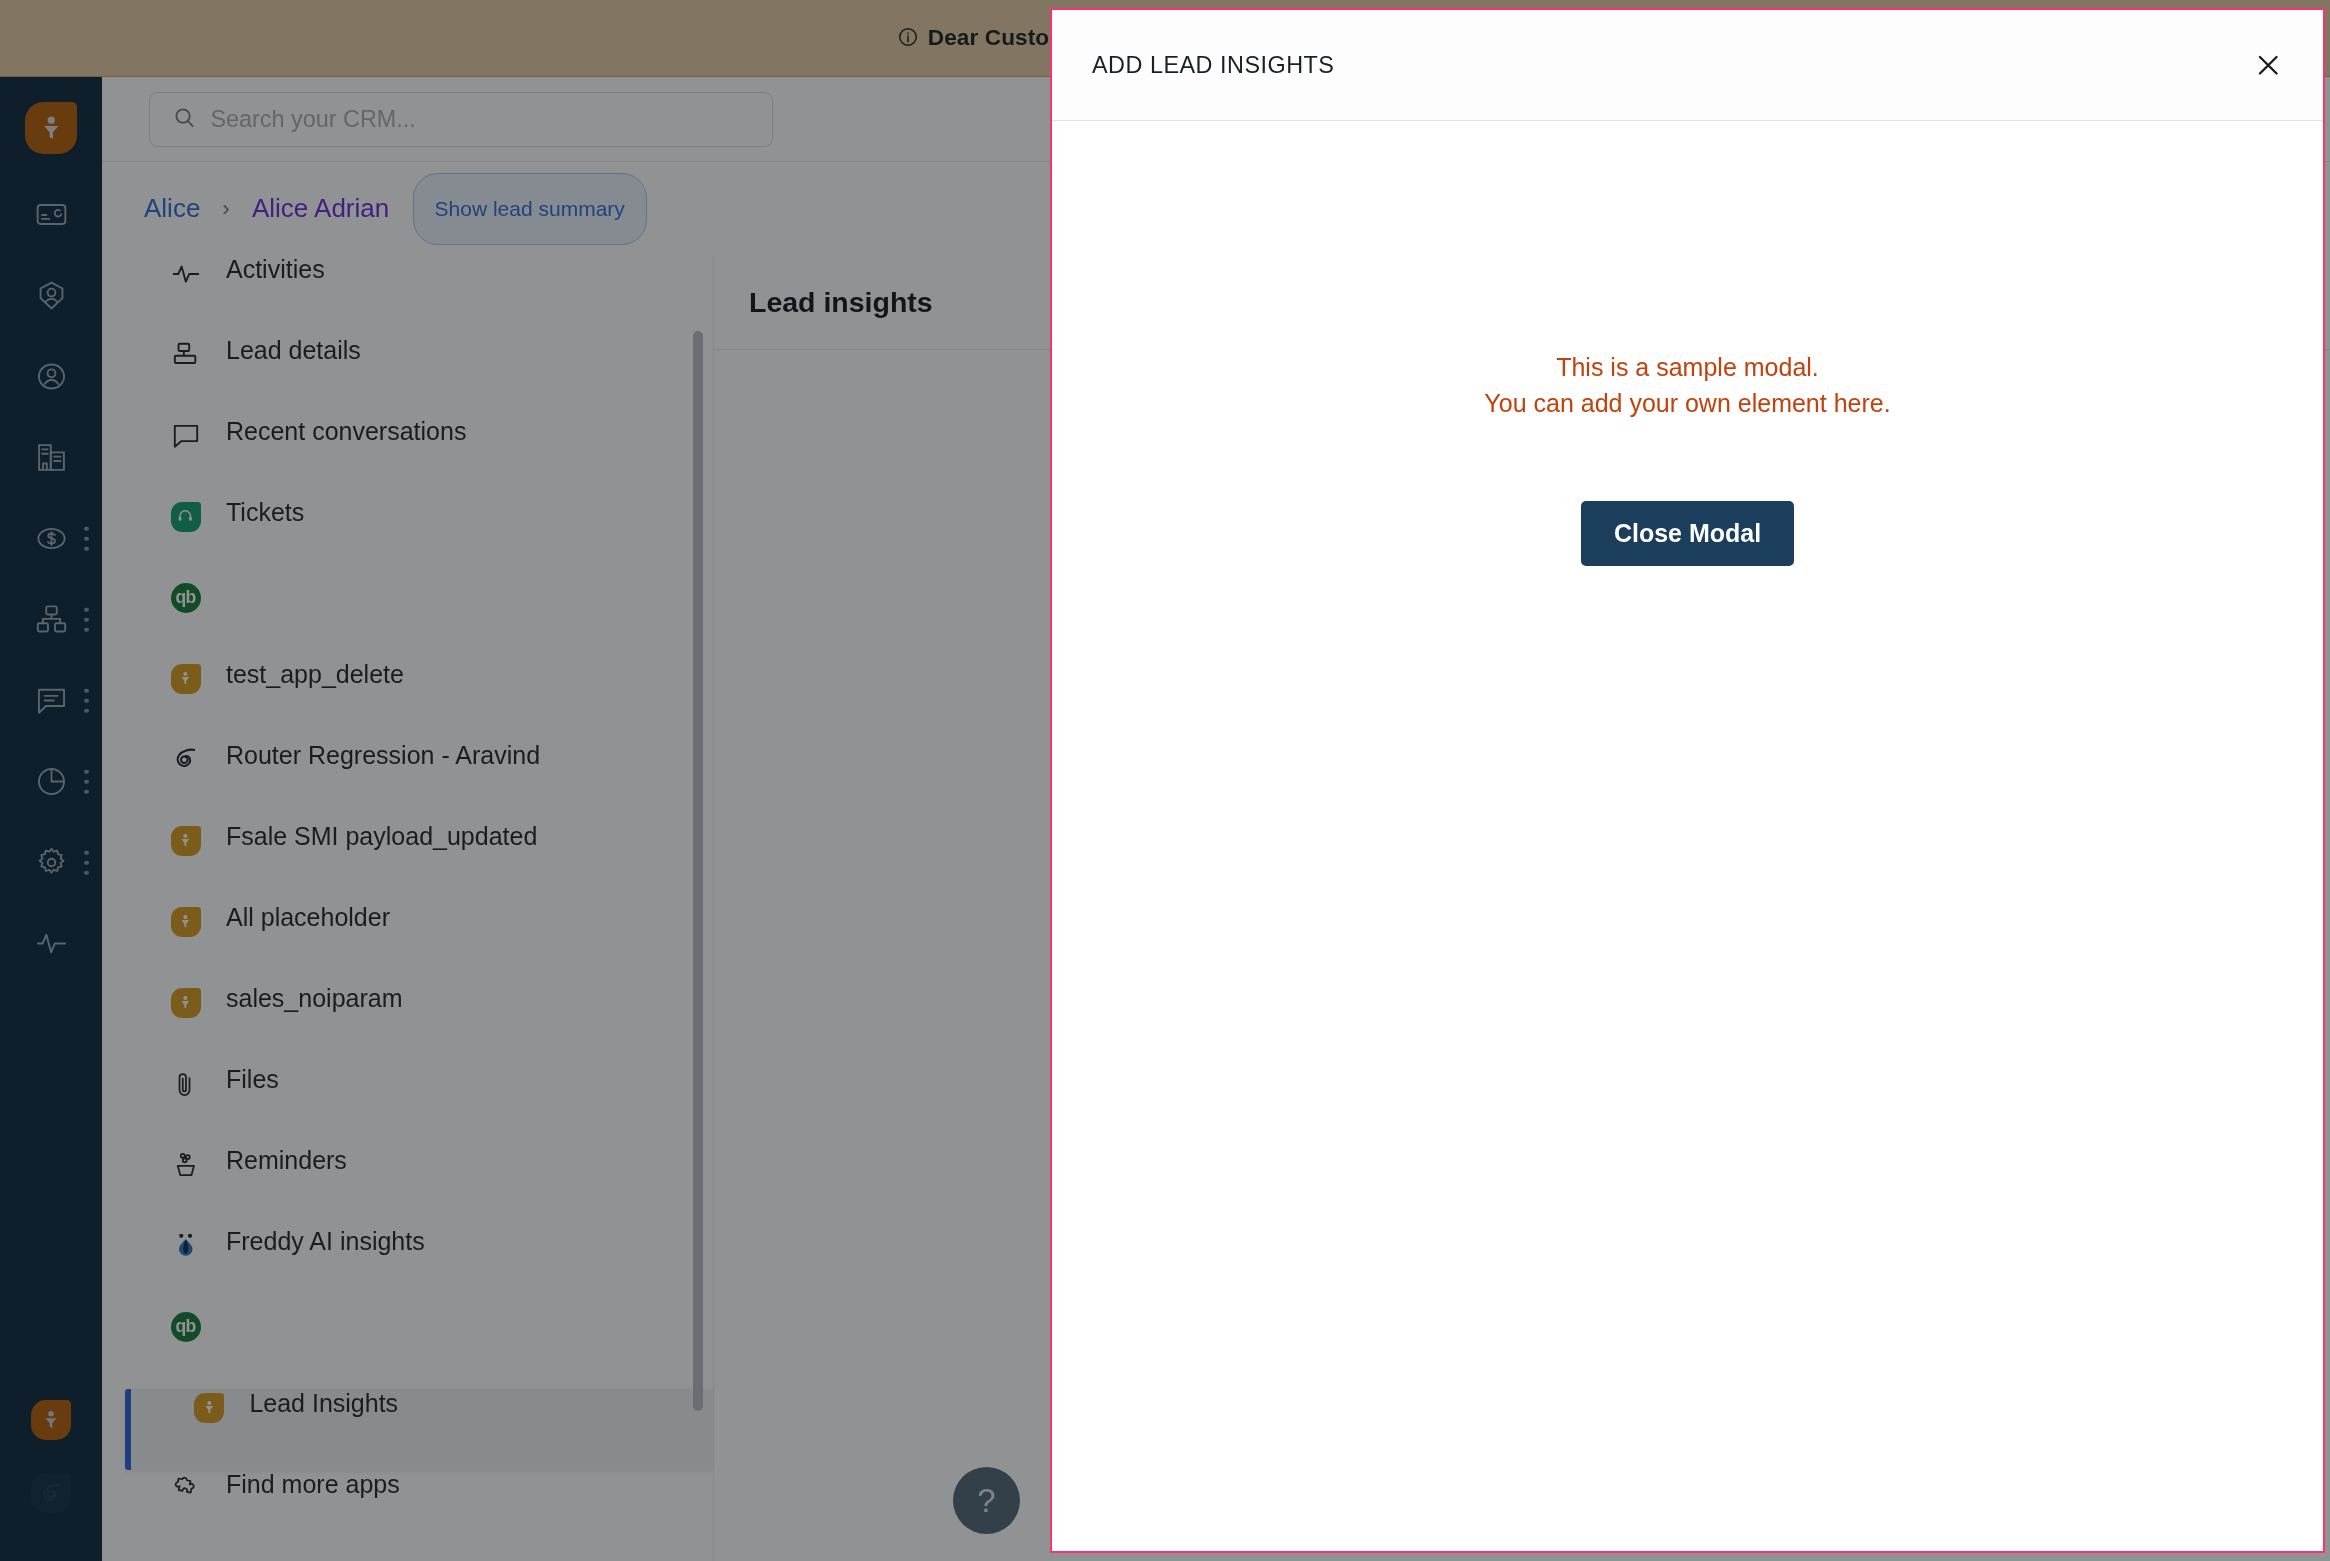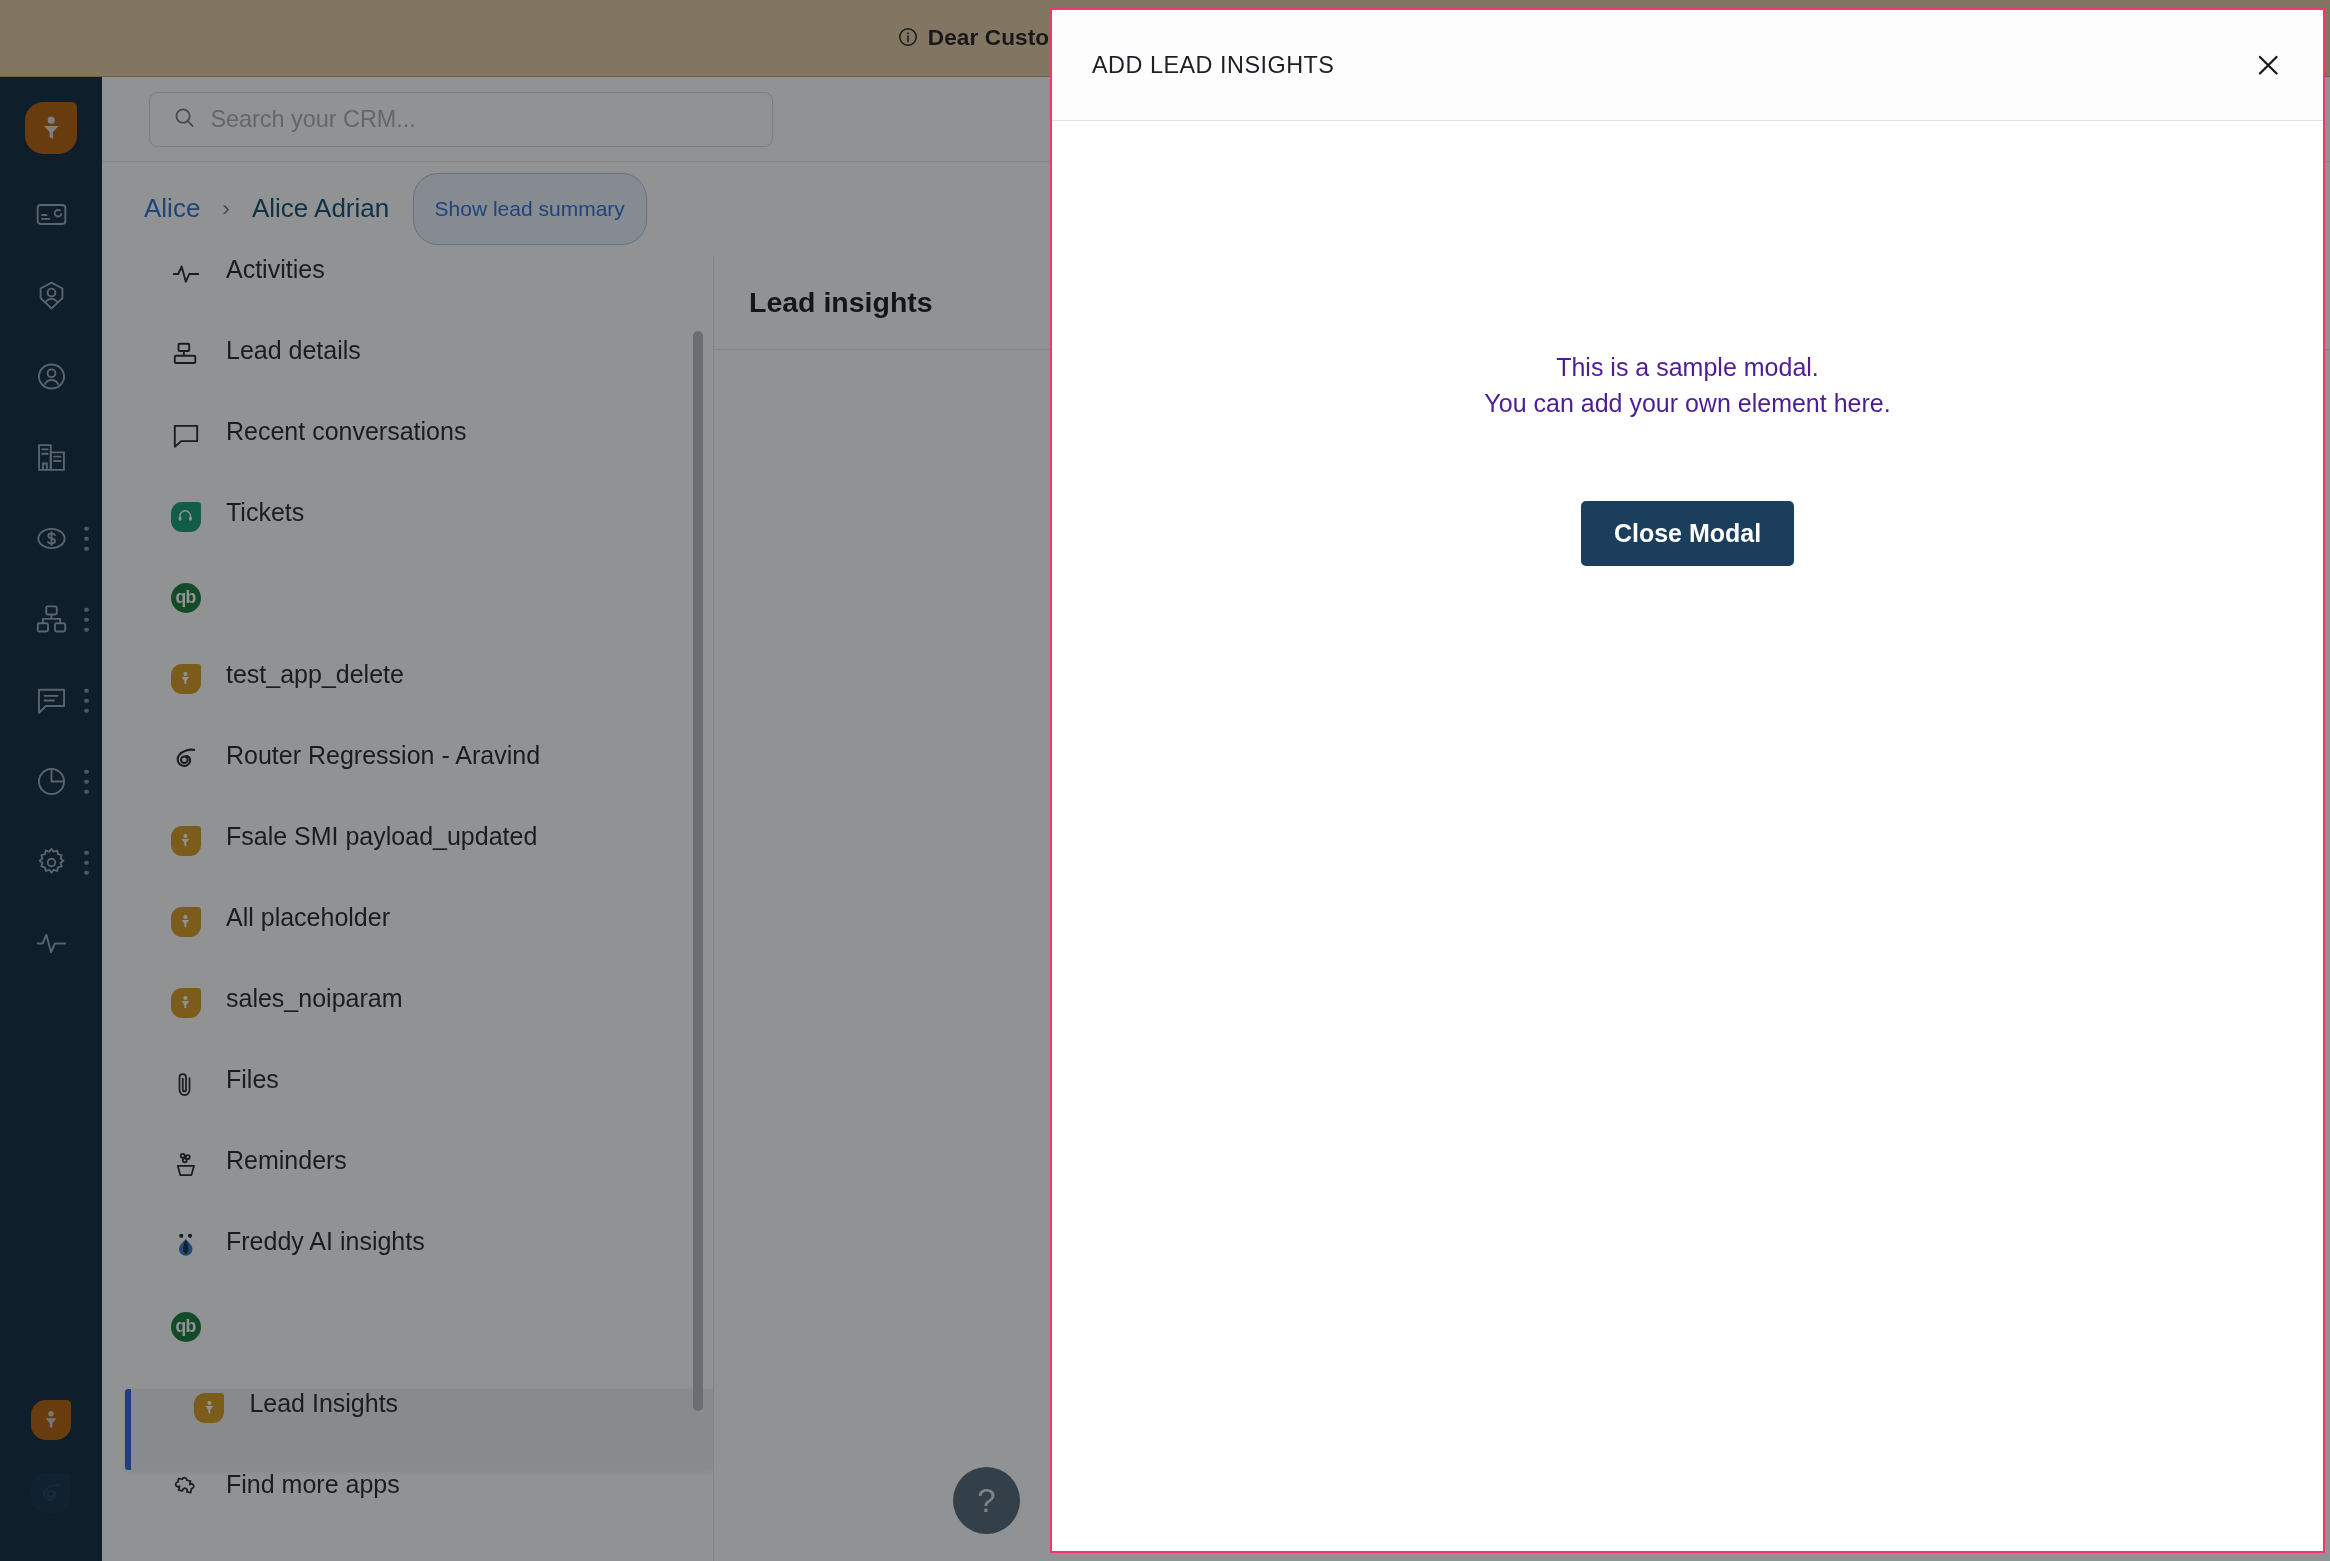"Alice Adrian" #crumb-bar .crumb-cur { color: #0c4a6e -> #6d28d9 }
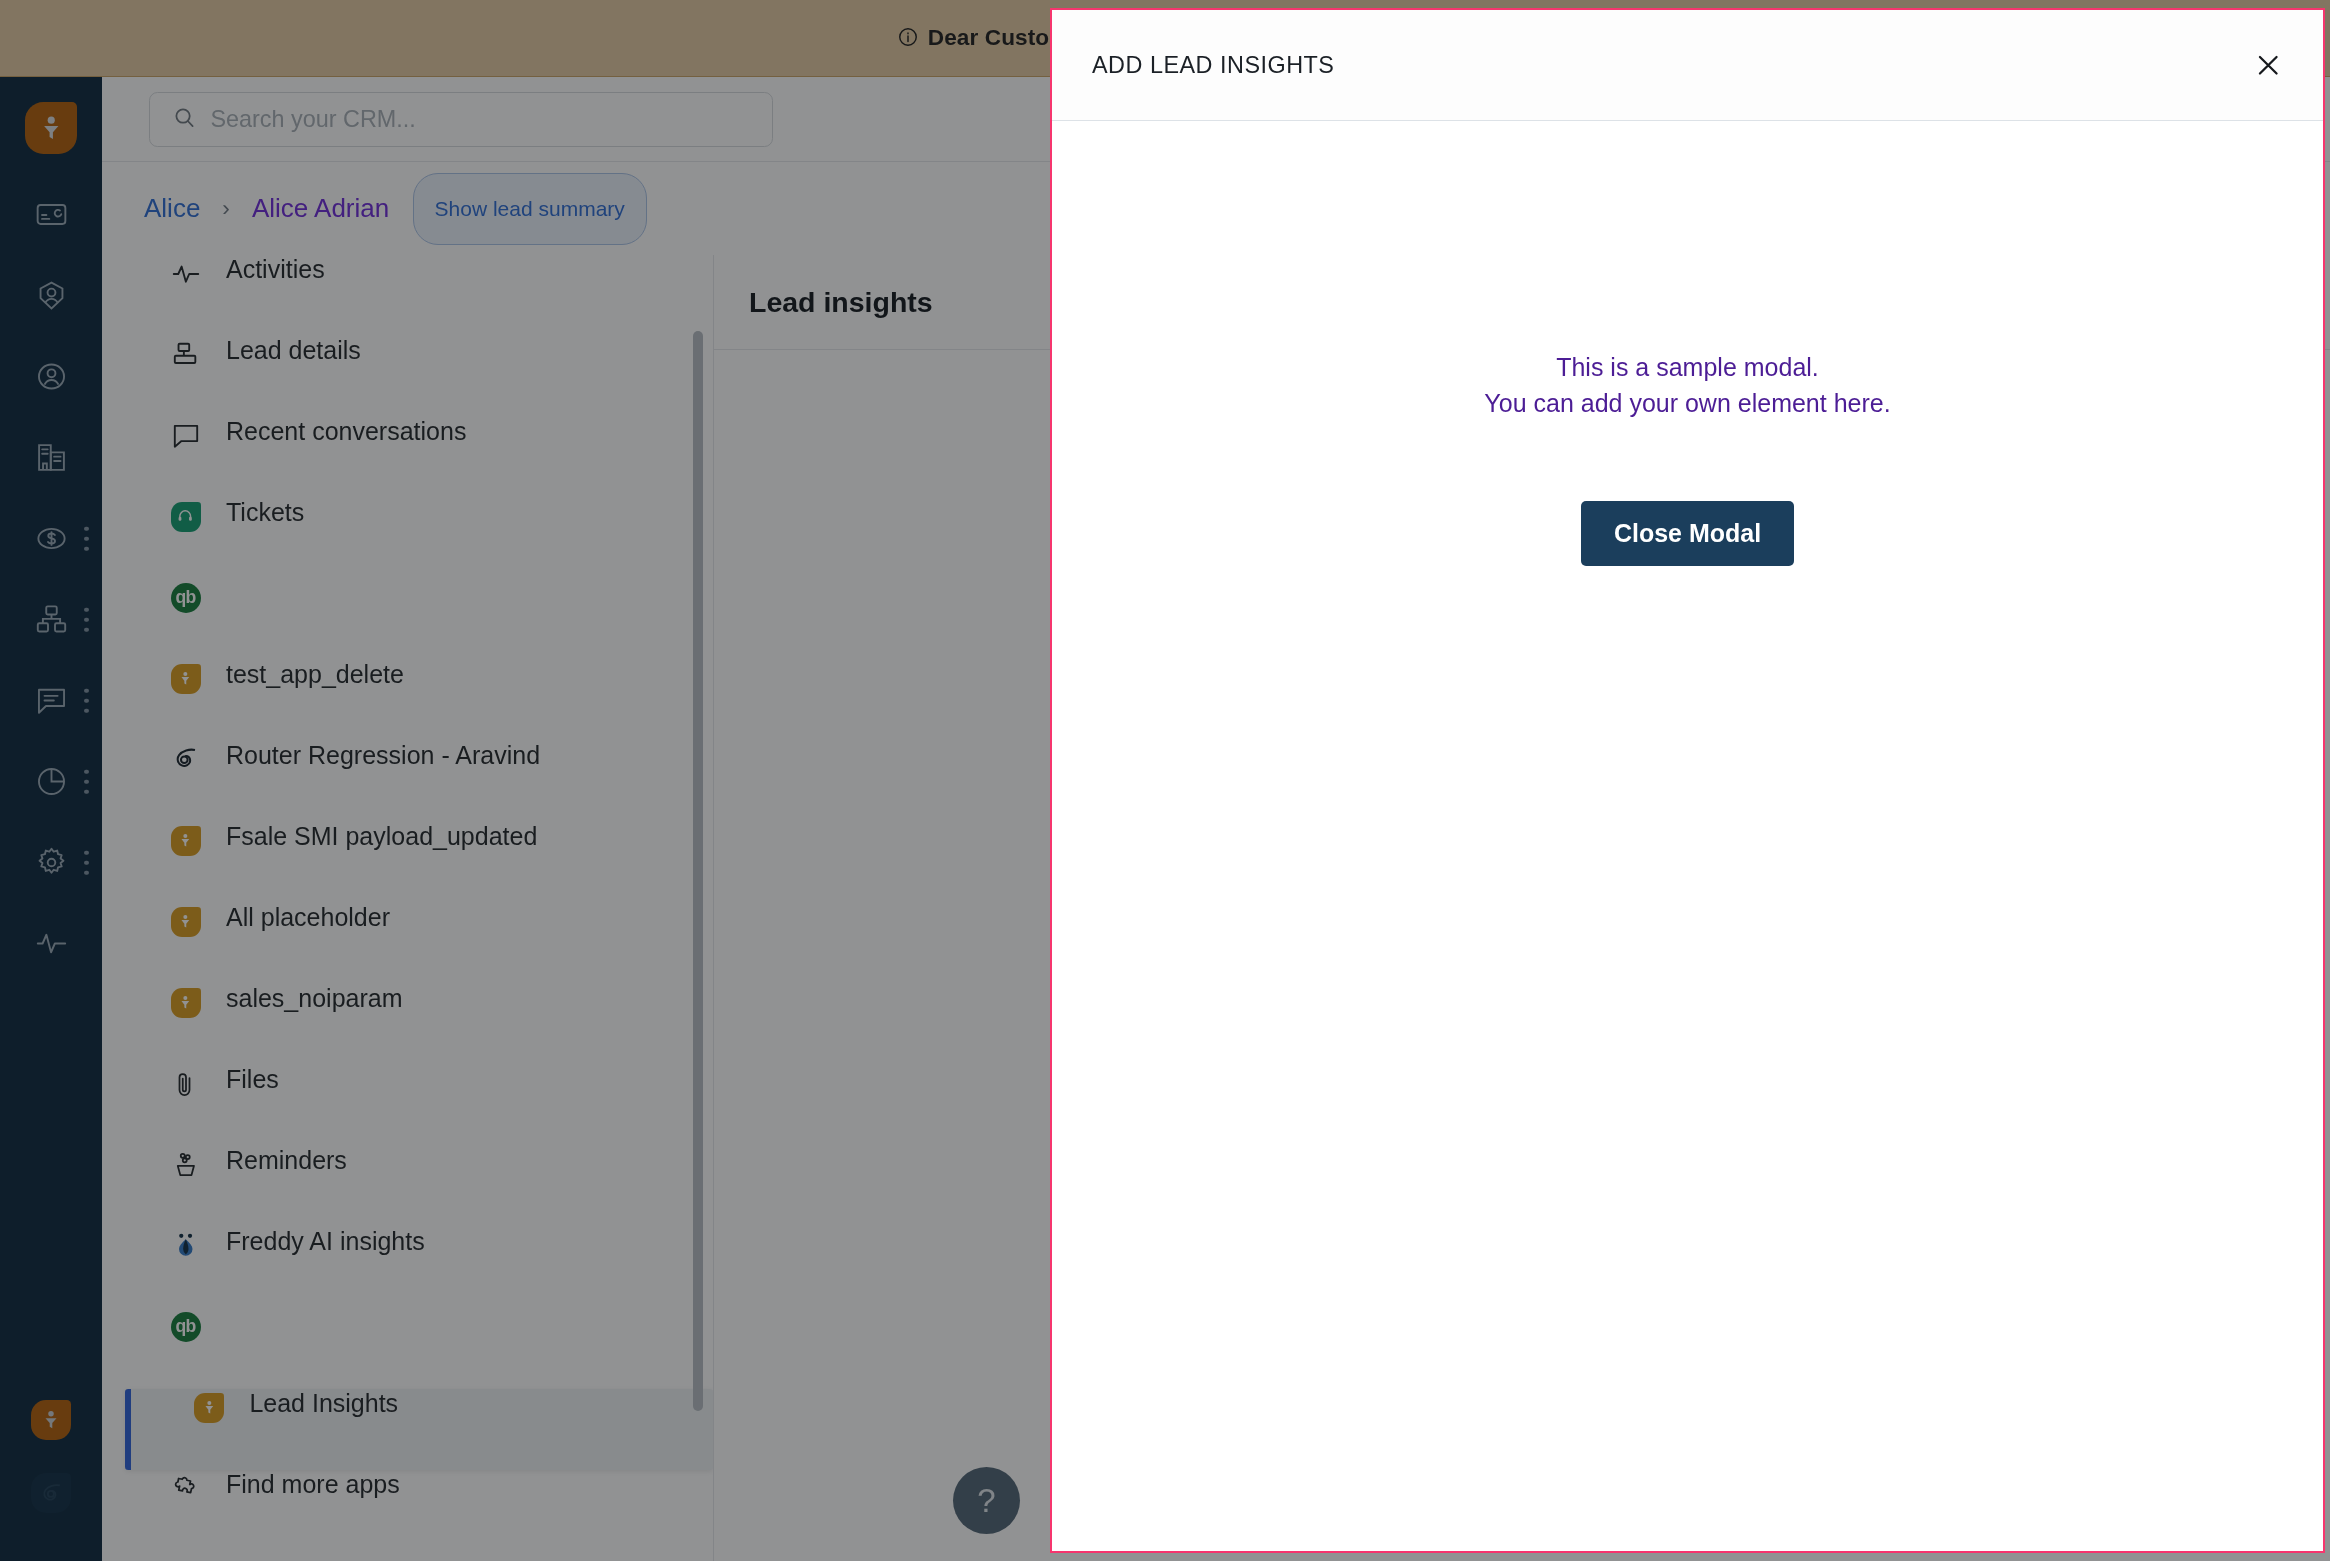"This is a sample modal." #modal-body .sample-line { color: #4c1d95 -> #c2410c }
